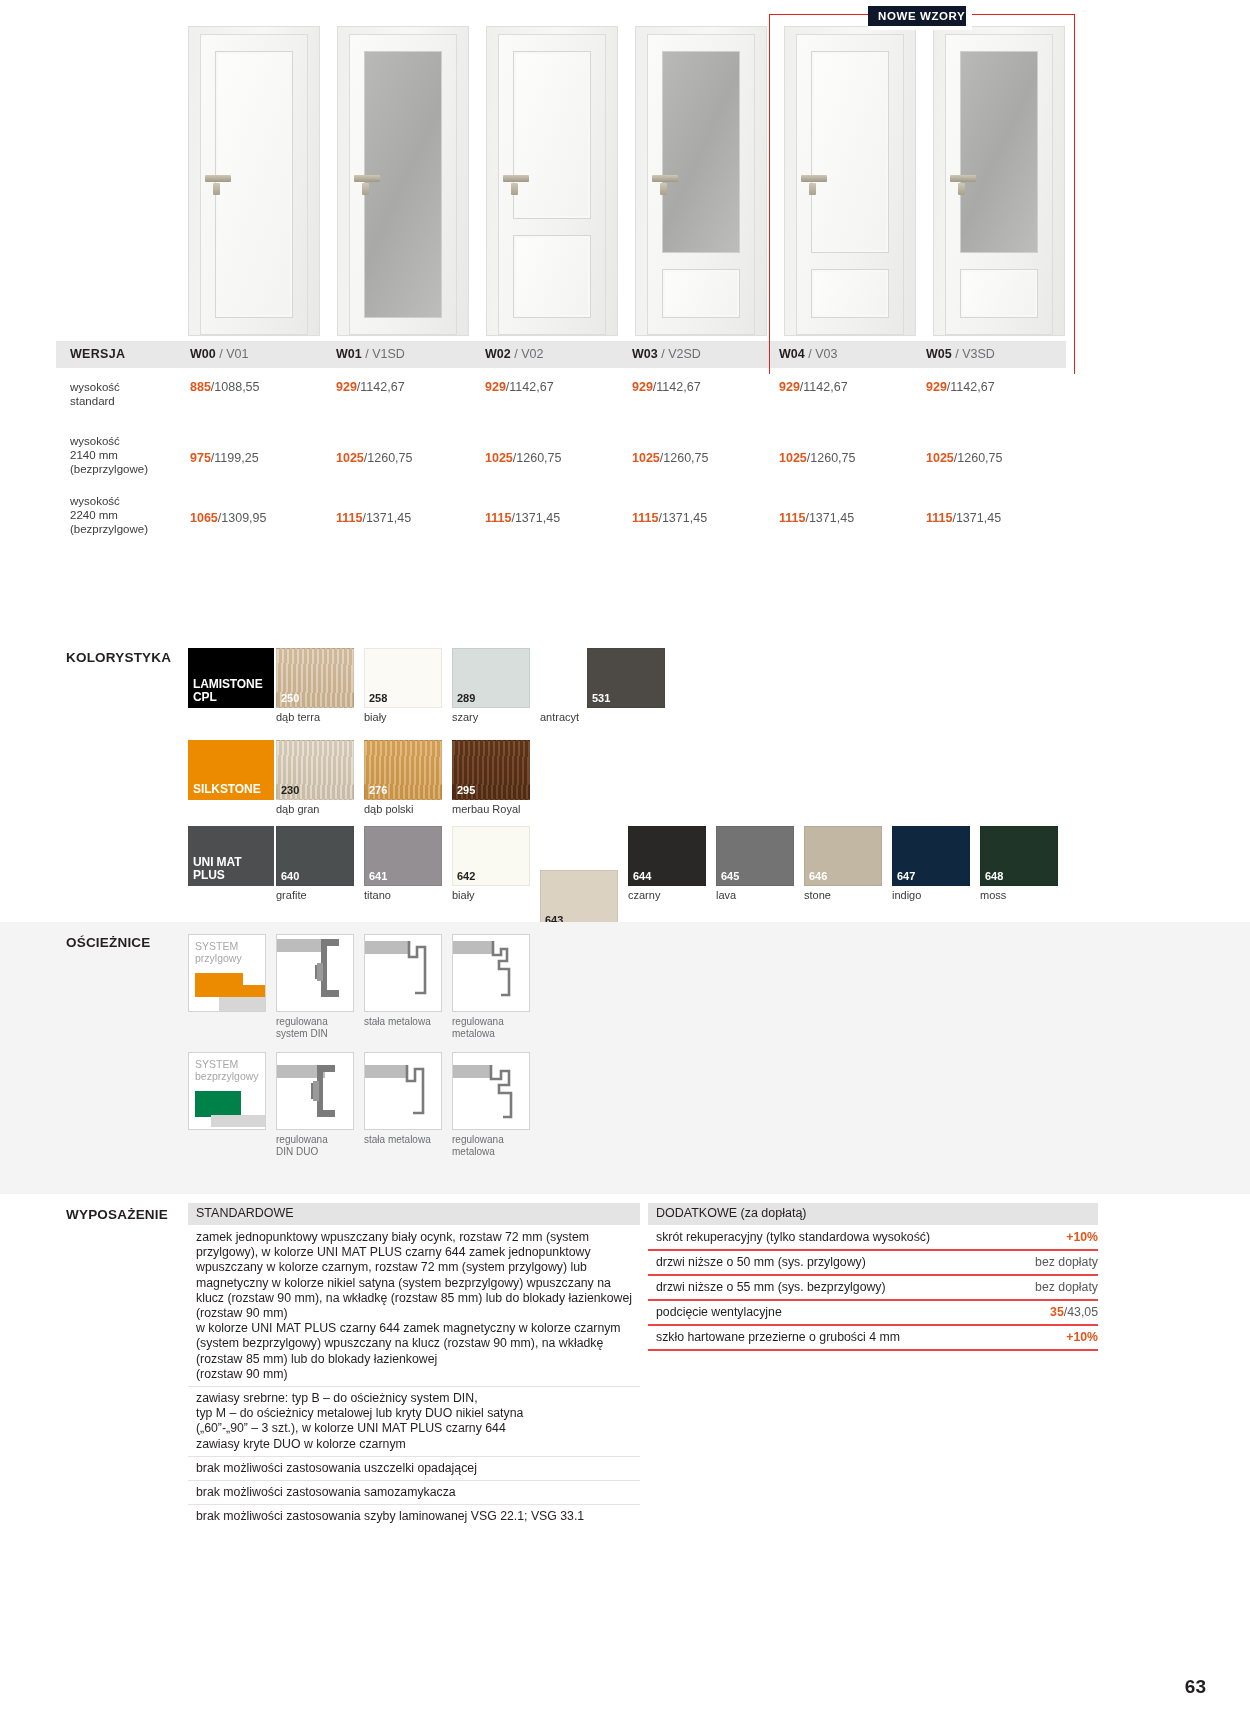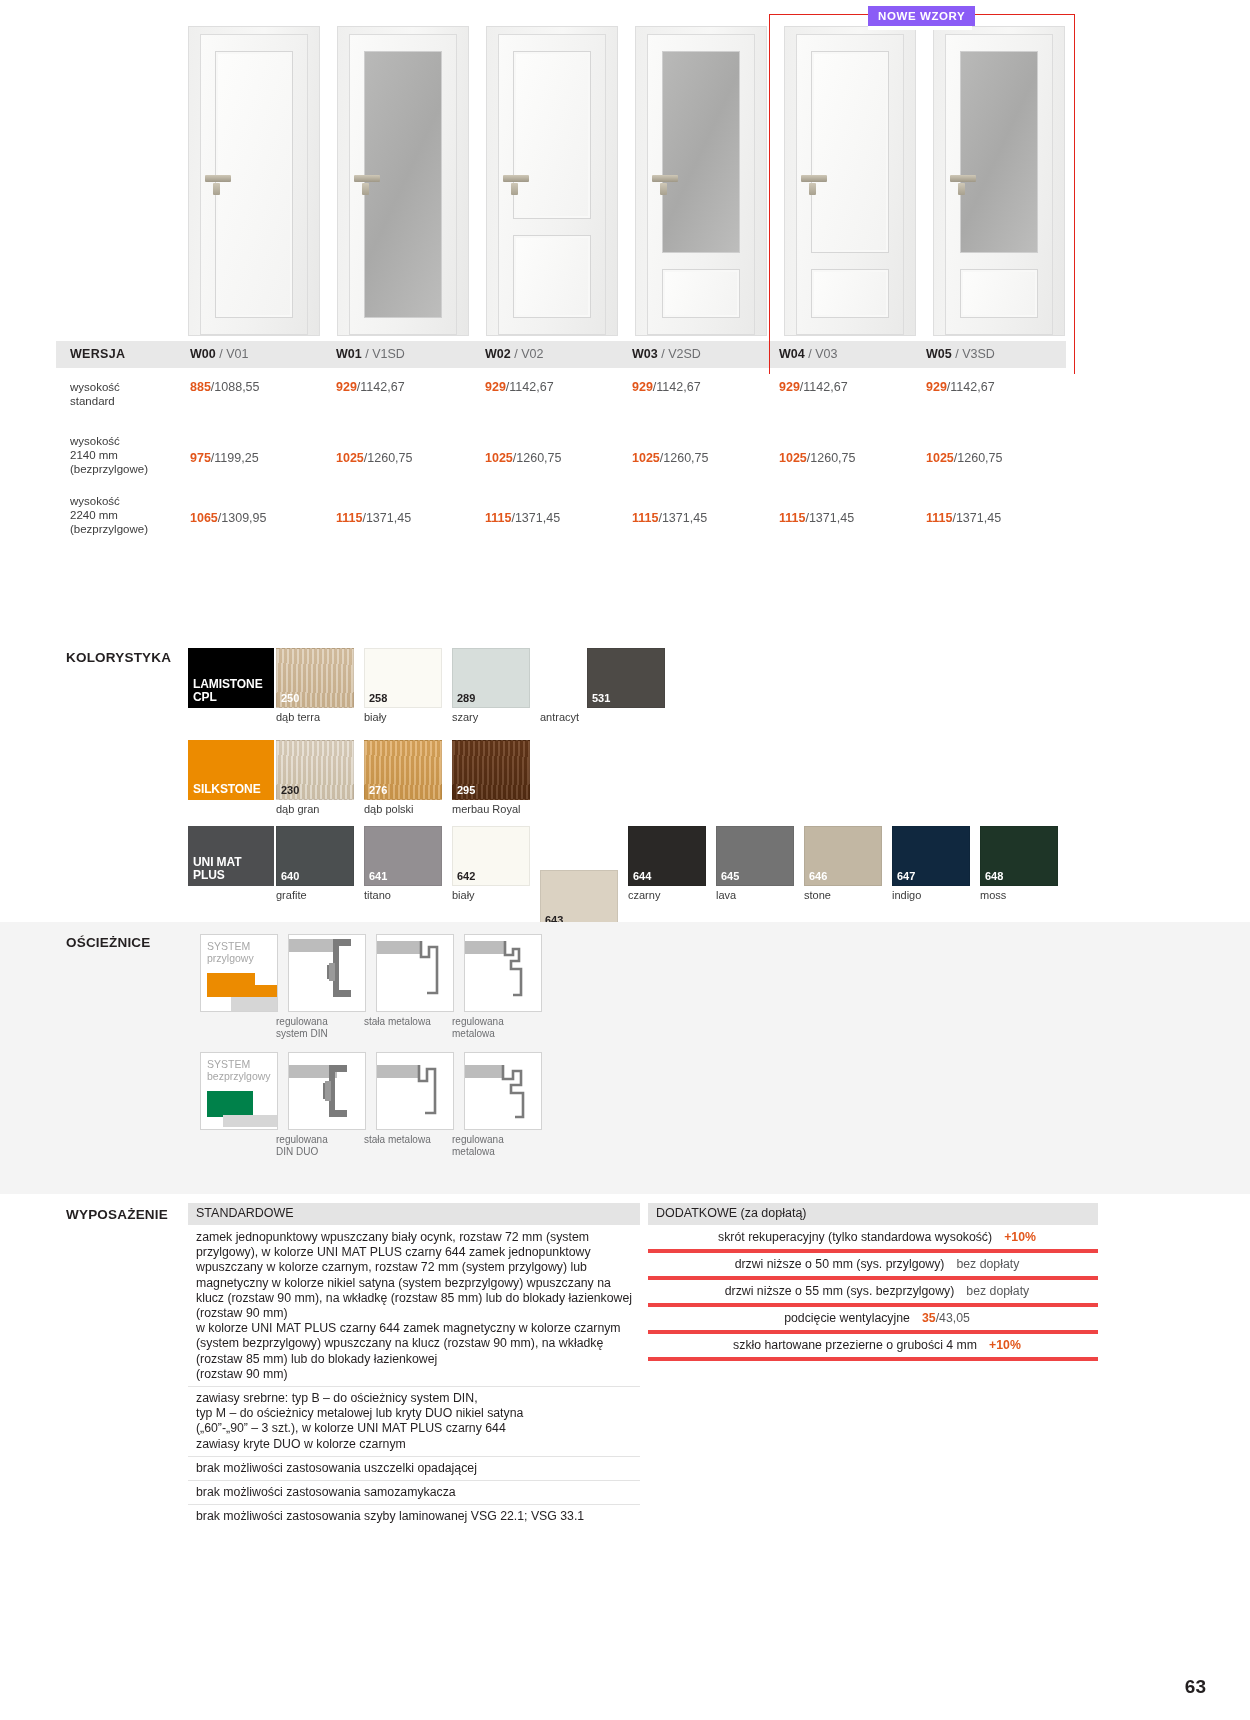"NOWE WZORY" .nowe-badge { background: #8b5cf6 -> #0f172a; padding: 4px 10px 4px 10px -> 4px 1px 4px 10px }
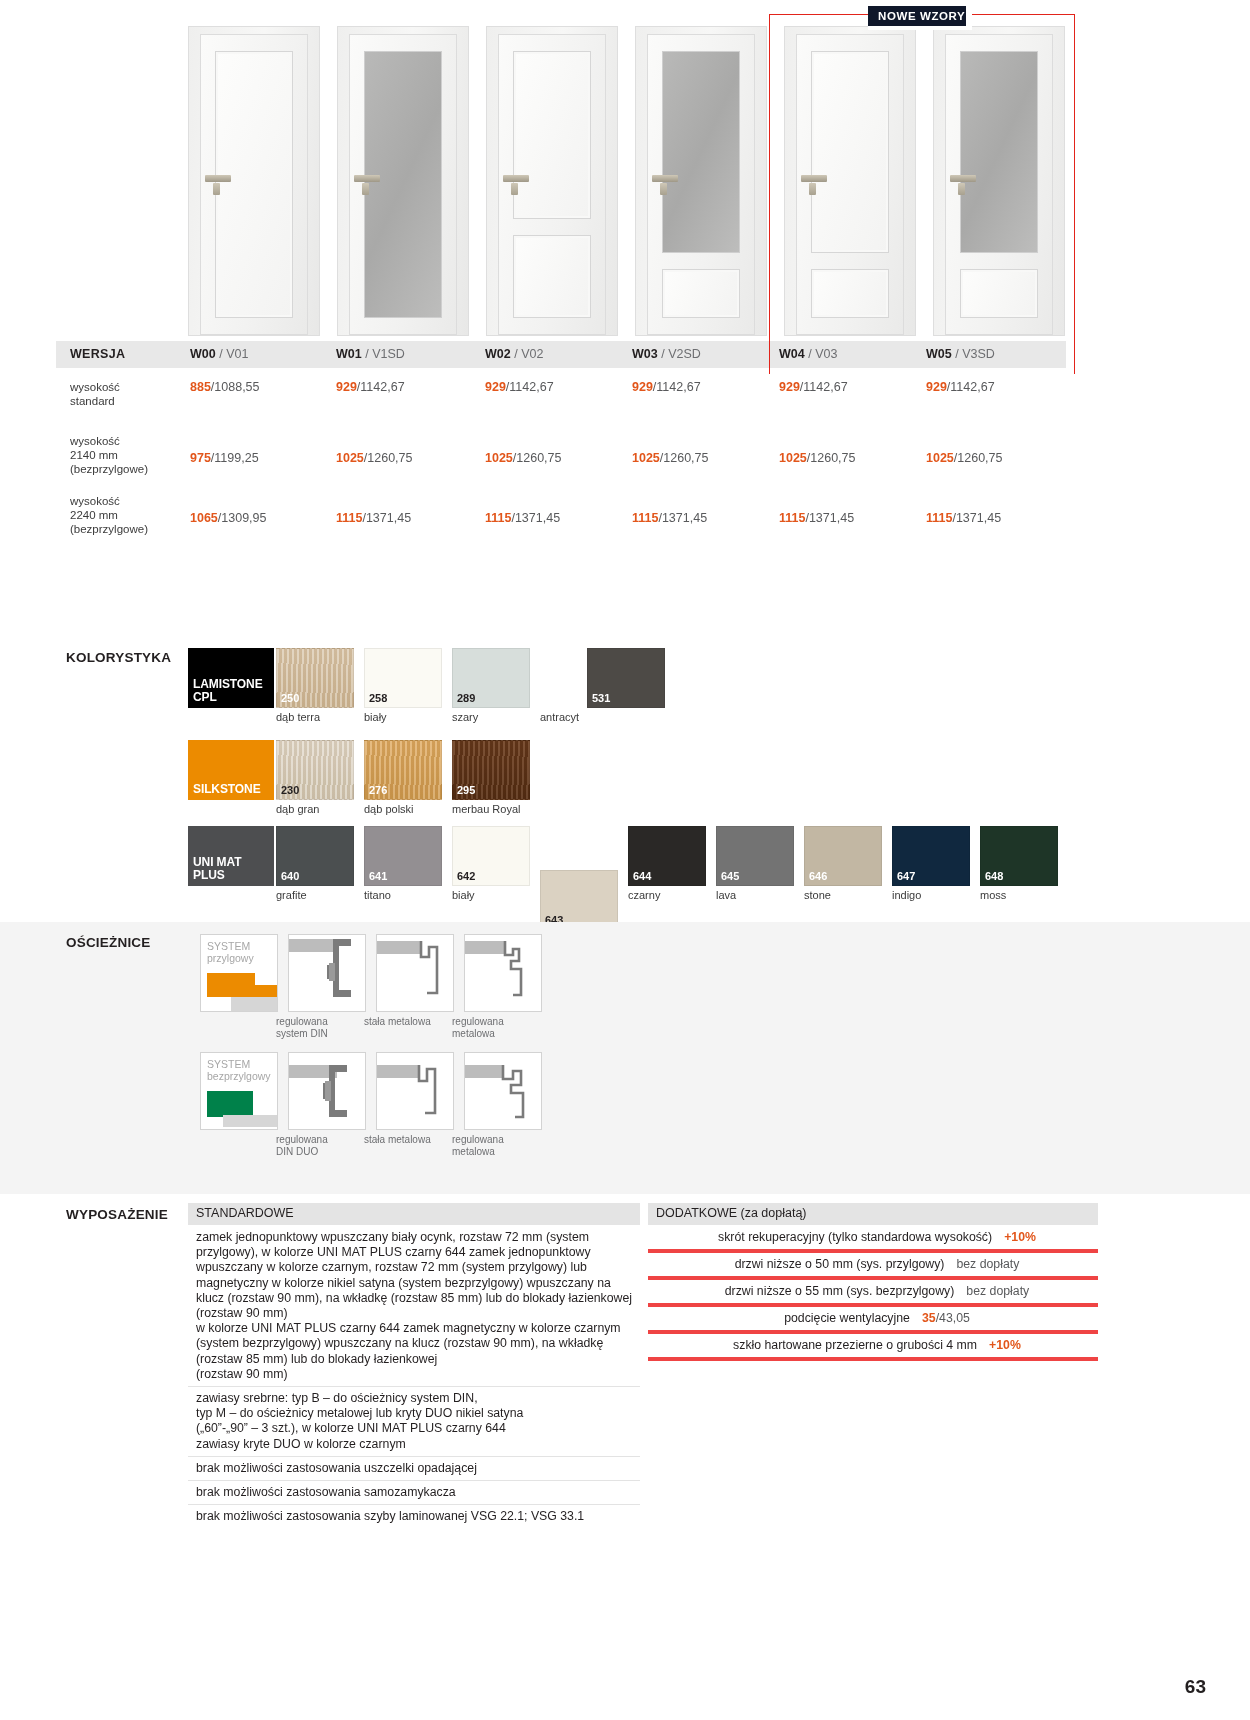"SYSTEM" .frm .box { margin-left: 12px -> none }
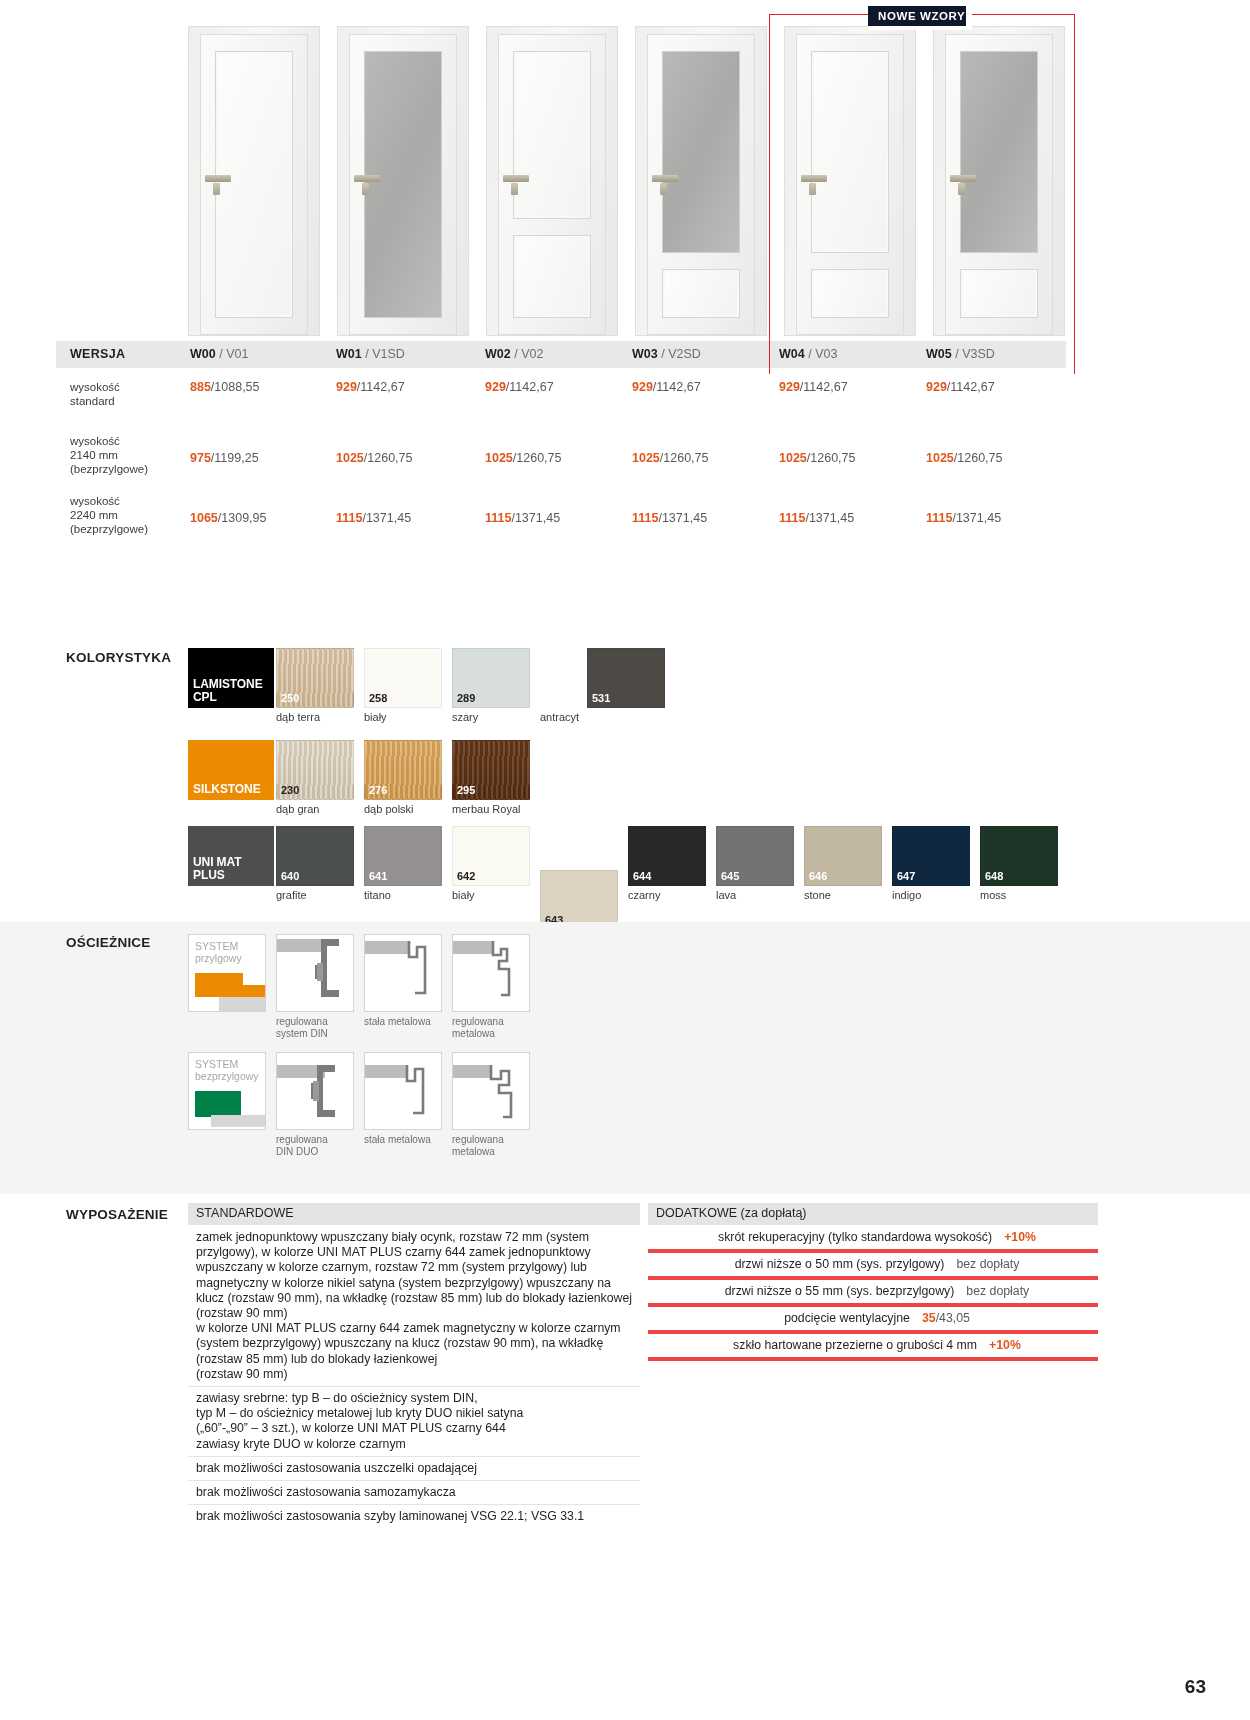"skrót rekuperacyjny (tylko standardowa" .eq-line { border-bottom: 4px solid #ef4444 -> 2px solid #ef4444; justify-content: center -> space-between }
